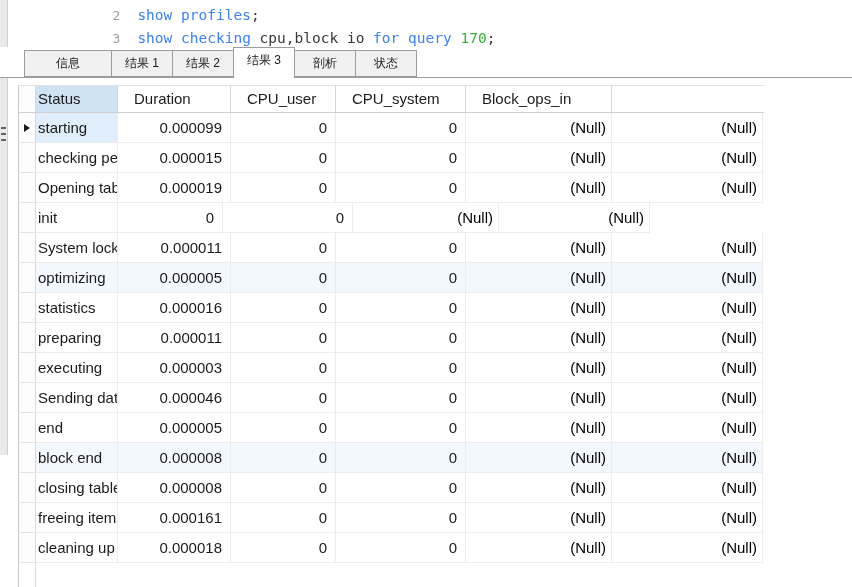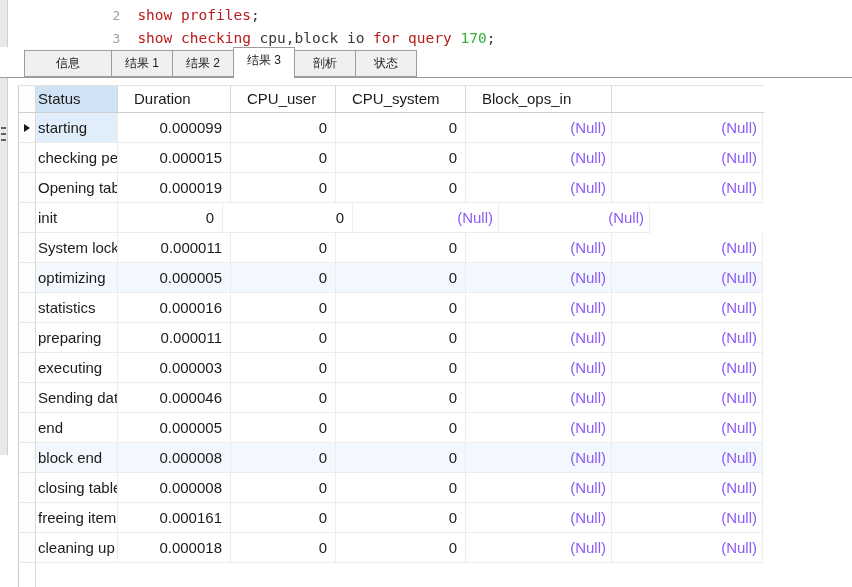"show profiles" .tok-kw { color: #b91c1c -> #3b82f6 }
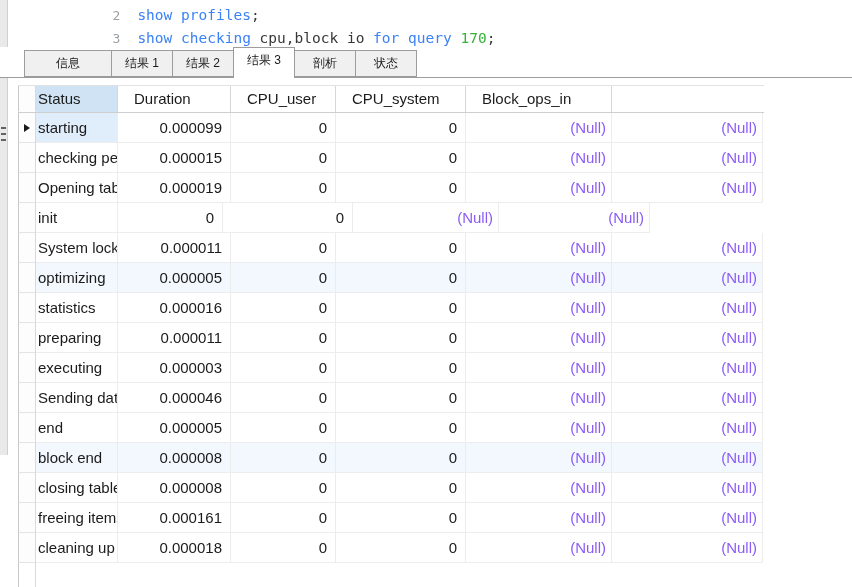"(Null)" .cell.null { color: #8b5cf6 -> #000000 }
